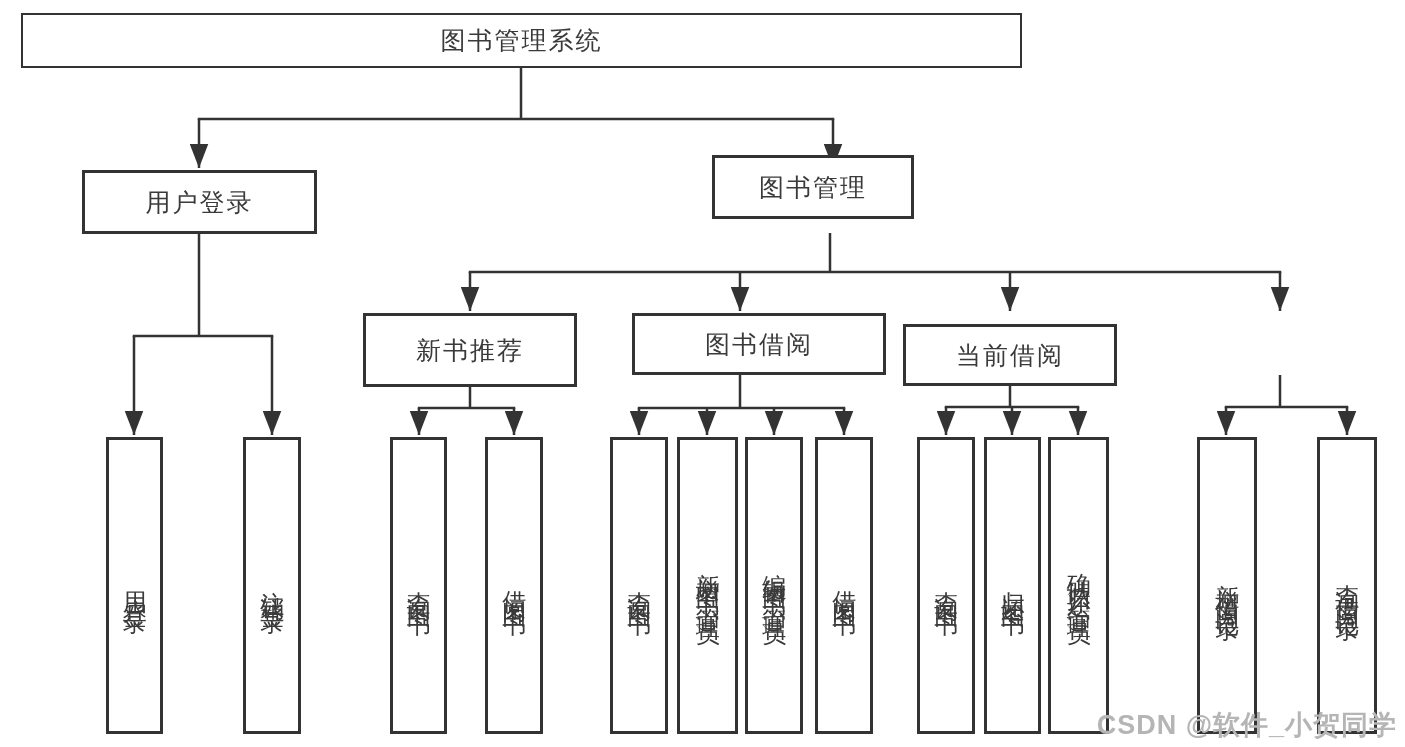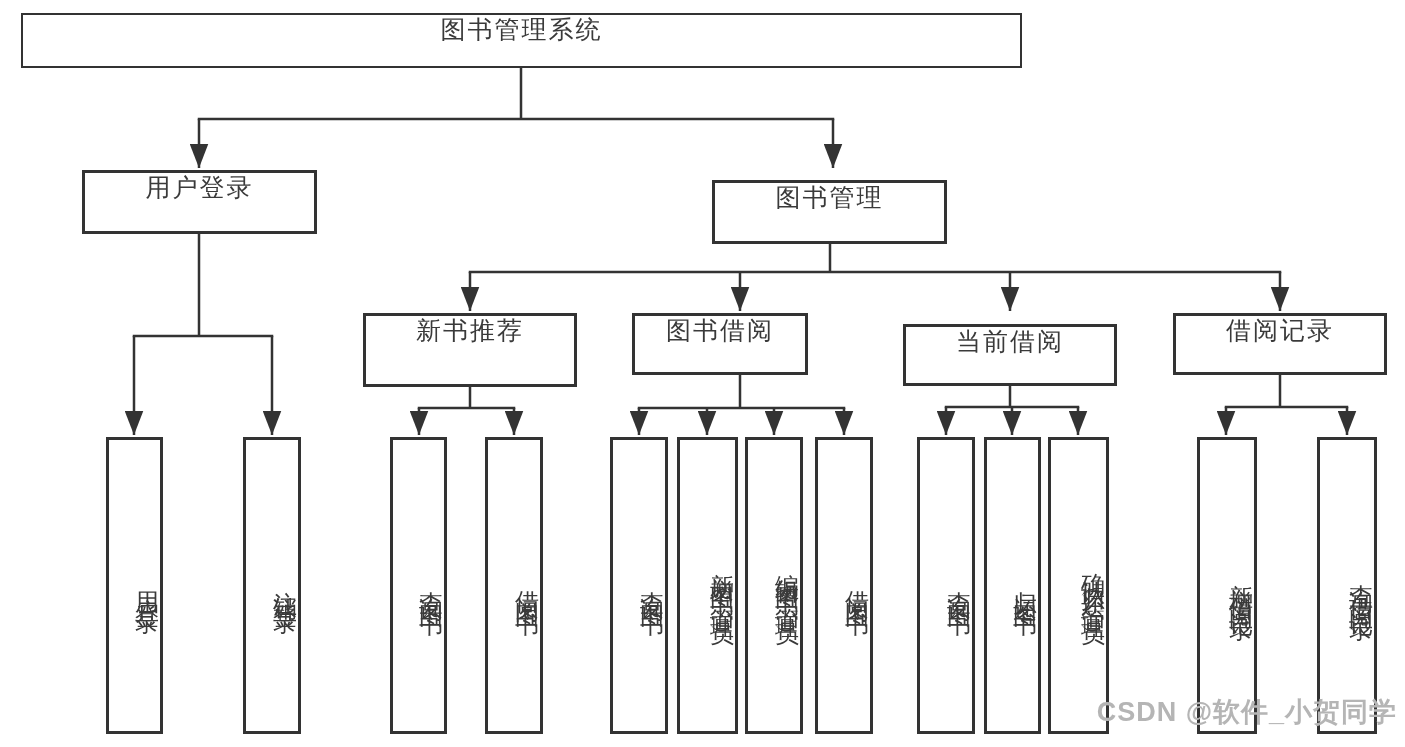"图书管理系统" .node { align-items: flex-start -> center }
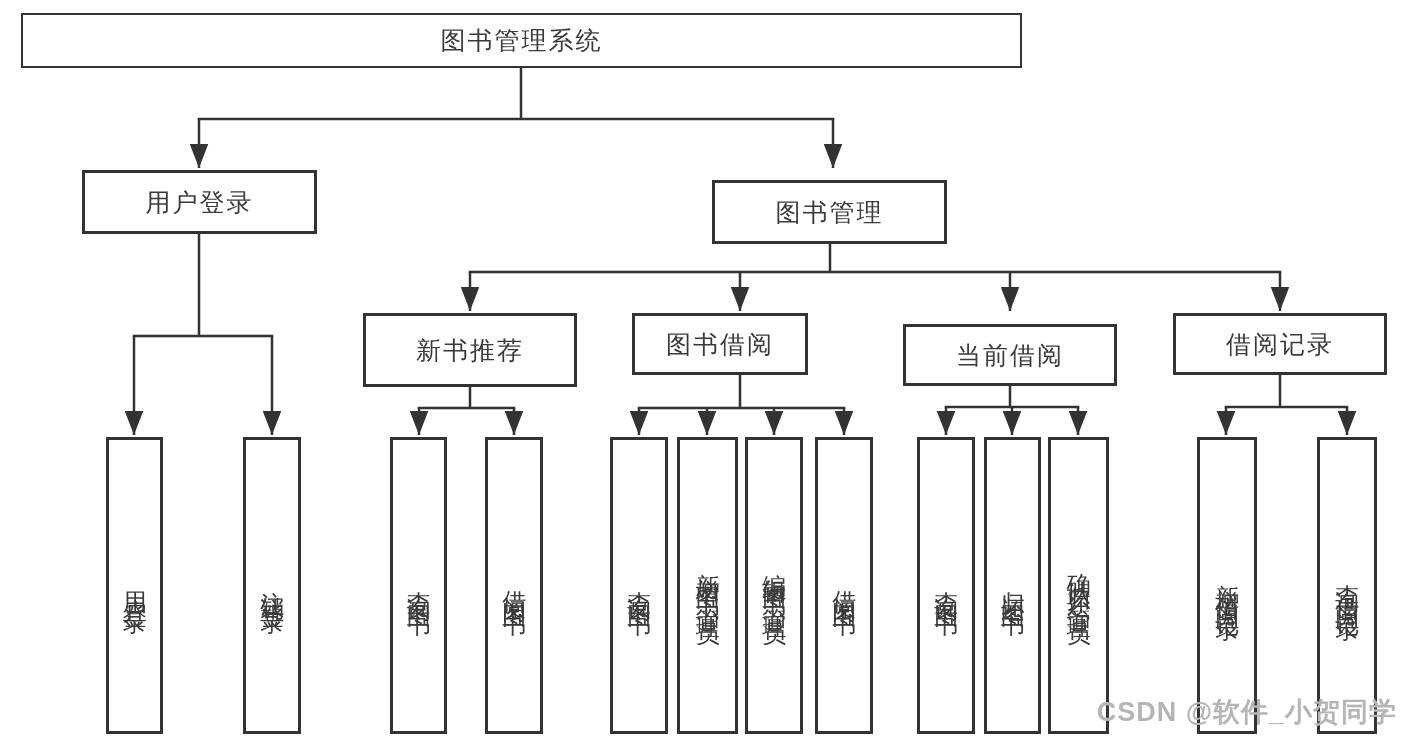"图书管理" div.node { top: 180px -> 155px; width: 235px -> 202px }
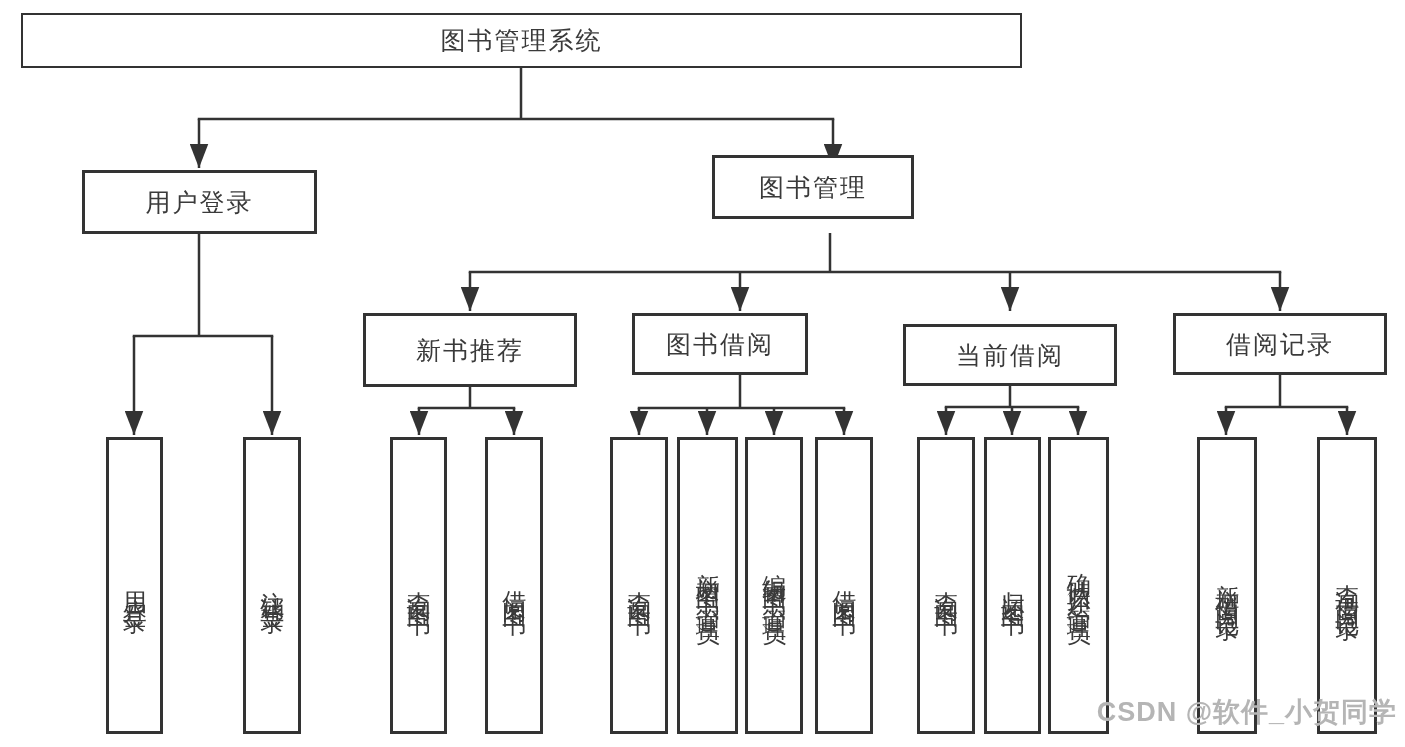"图书借阅" div.node { width: 176px -> 254px }
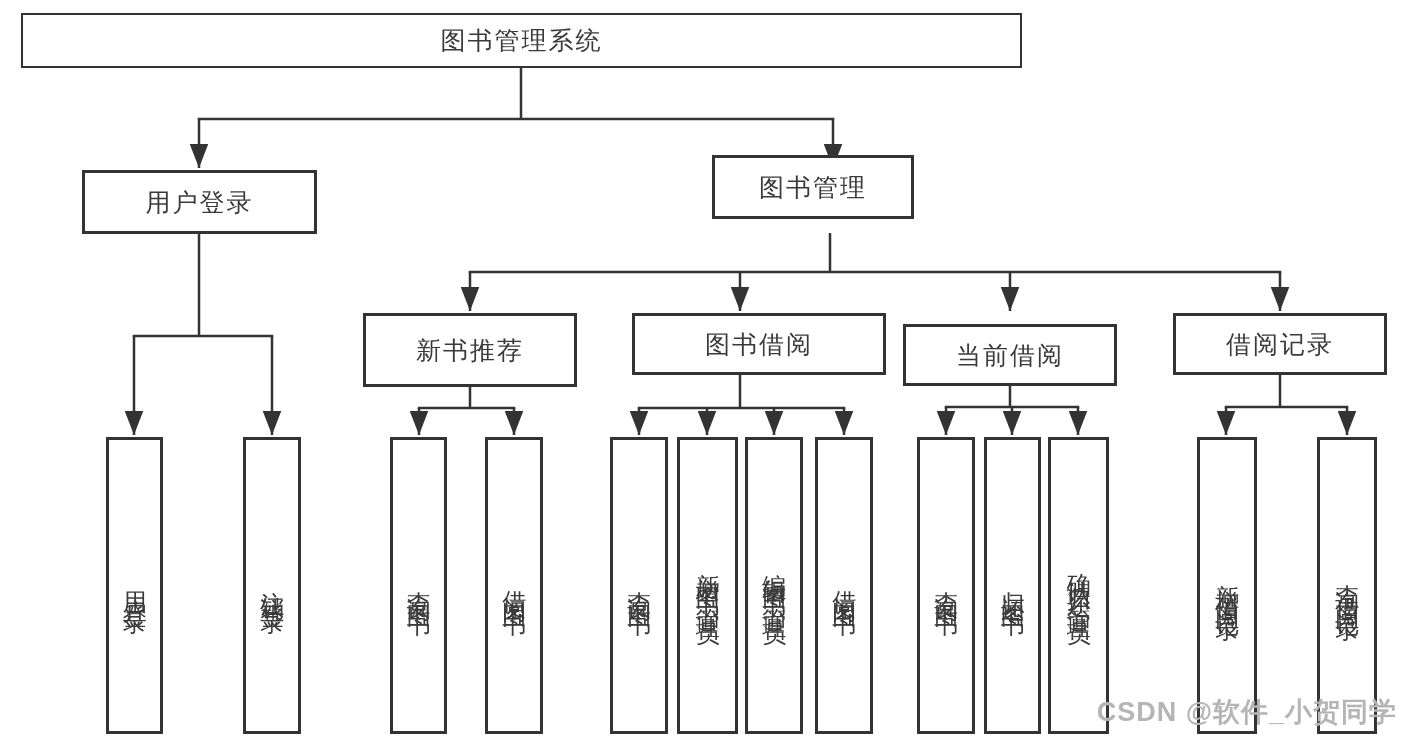"借阅记录" div.node { html: <div> <span>借阅记录</span> </div> -> none }
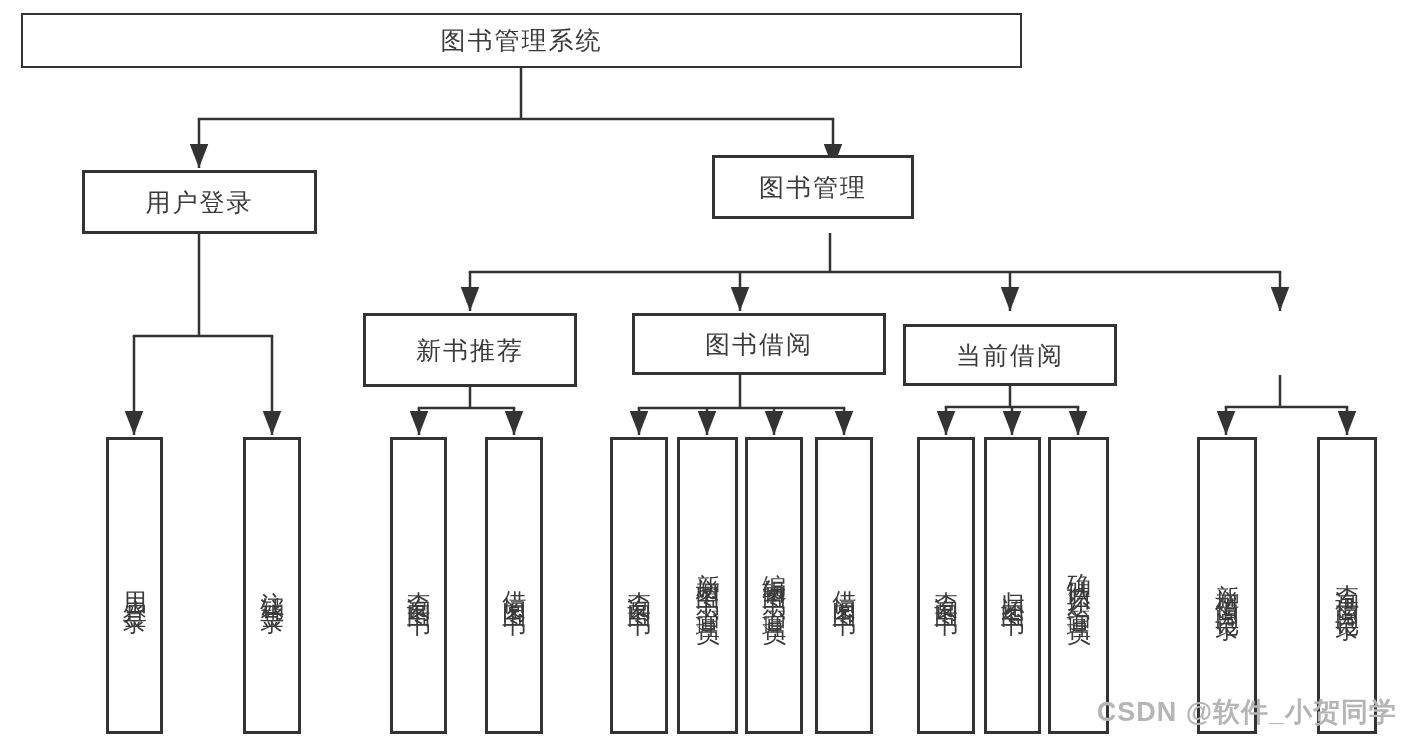"CSDN @软件_小贺同学" .watermark { bottom: 17px -> 4px }
